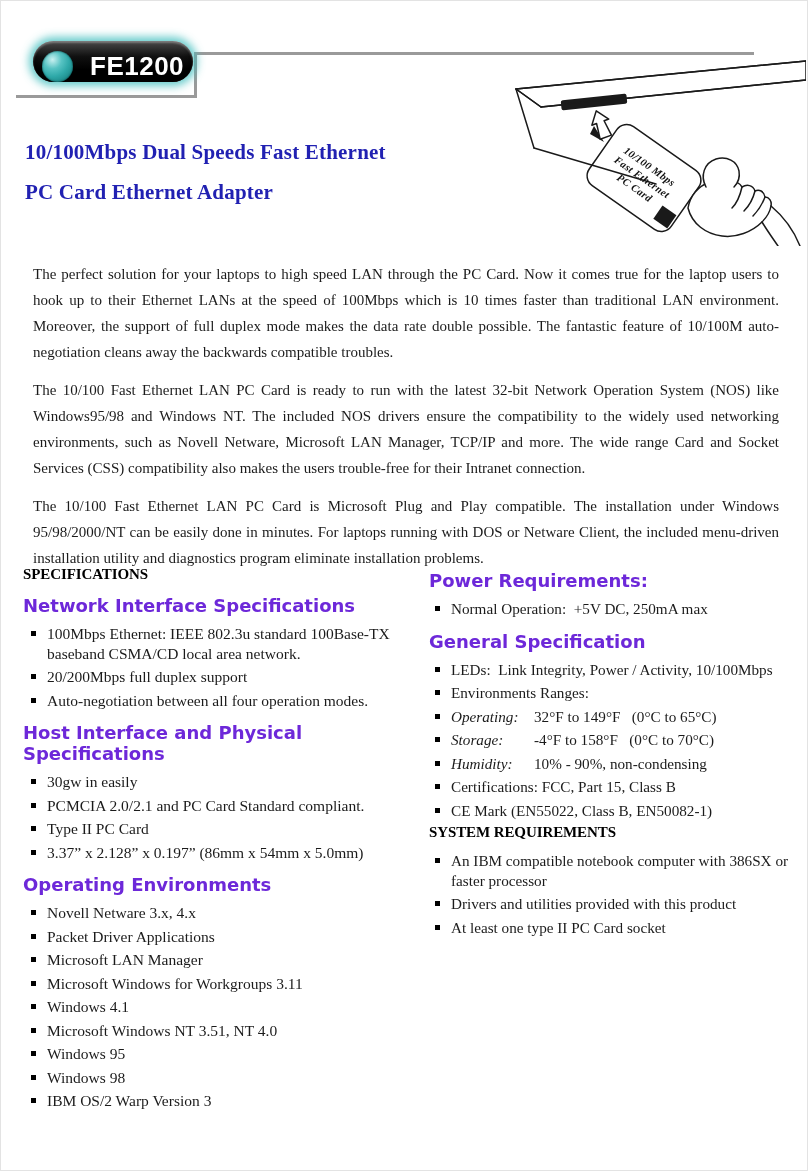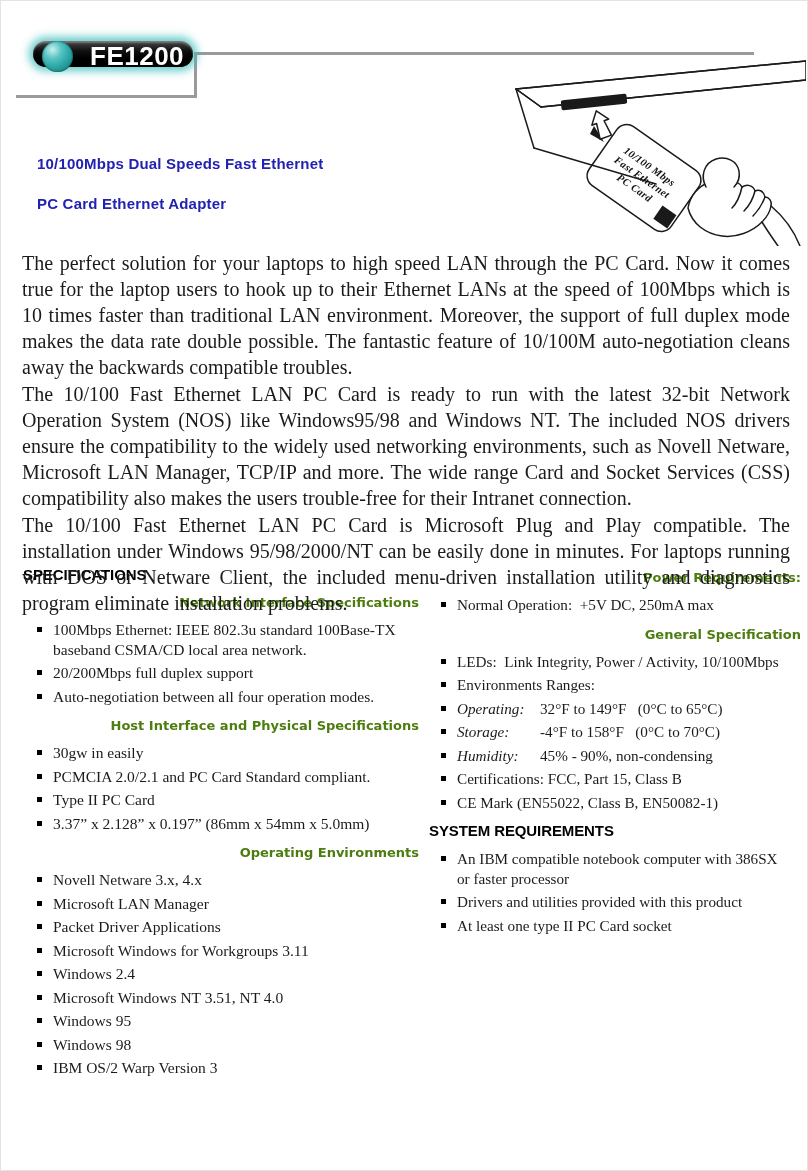"FE1200" .logo { align-items: flex-start -> flex-end; height: 26px -> 41px }
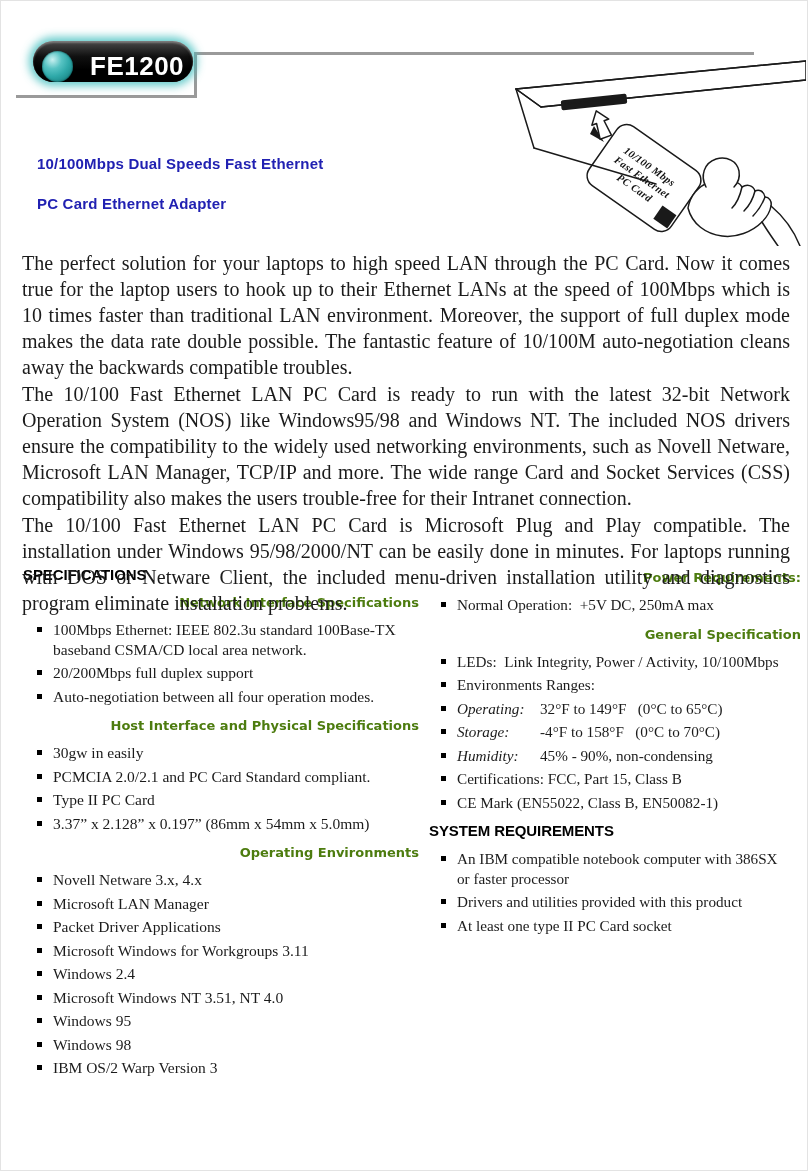"10/100Mbps Dual Speeds Fast Ethernet" .title { font-family: Liberation Sans, sans-serif -> Liberation Serif, serif; font-size: 15px -> 21px; margin: 16px -> 4px }
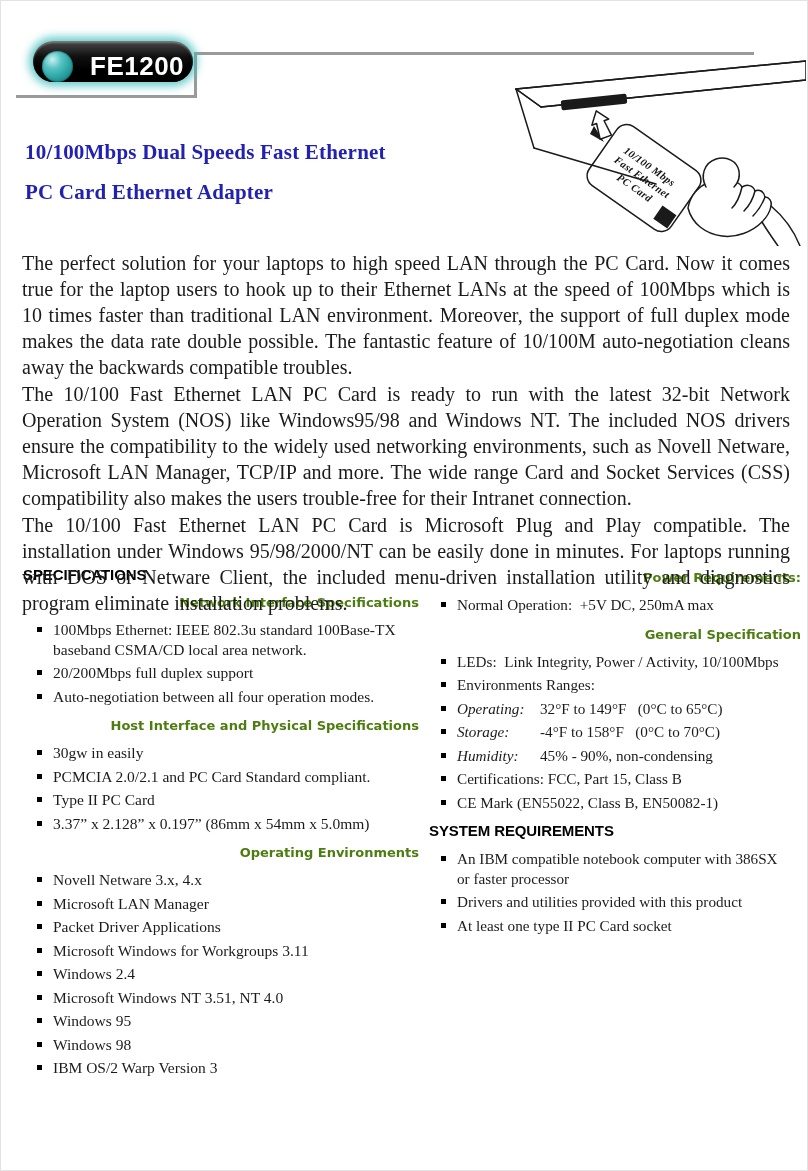"The perfect solution for your" .intro p { font-size: 20px -> 15px; margin: 1px -> 12px }
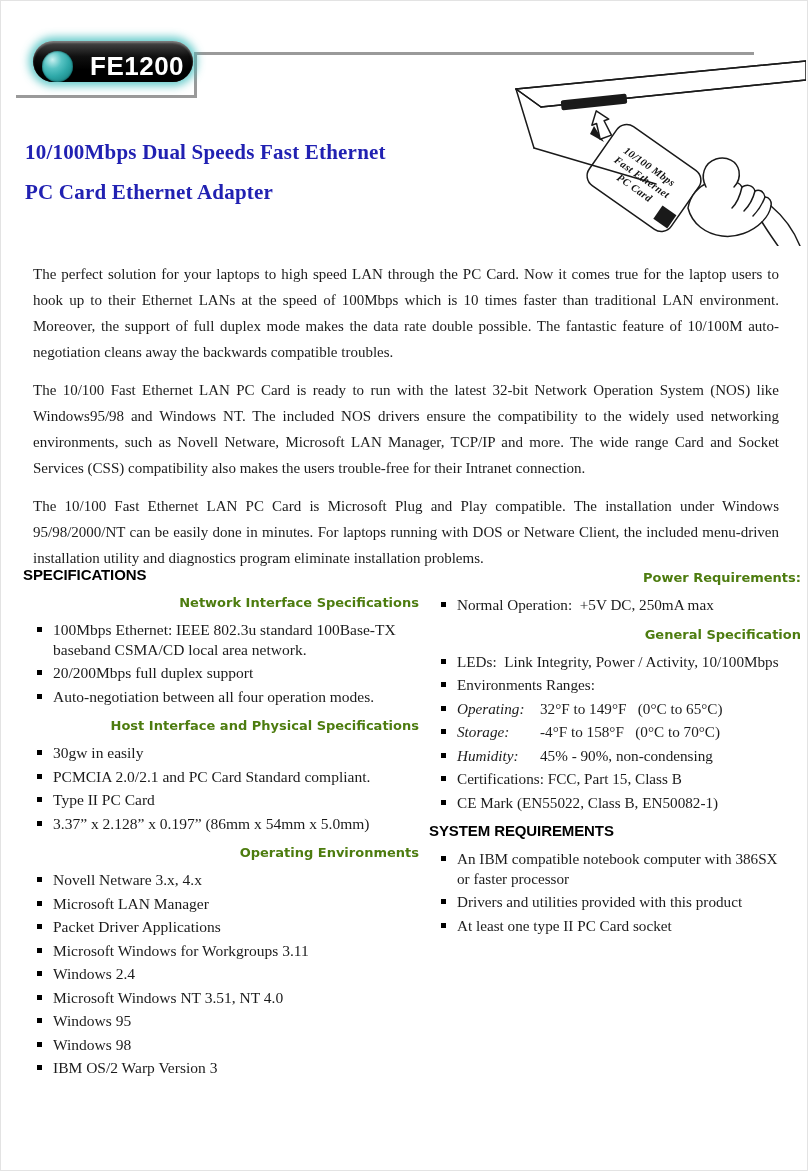"SPECIFICATIONS" h2 { font-family: Liberation Sans, sans-serif -> Liberation Serif, serif }
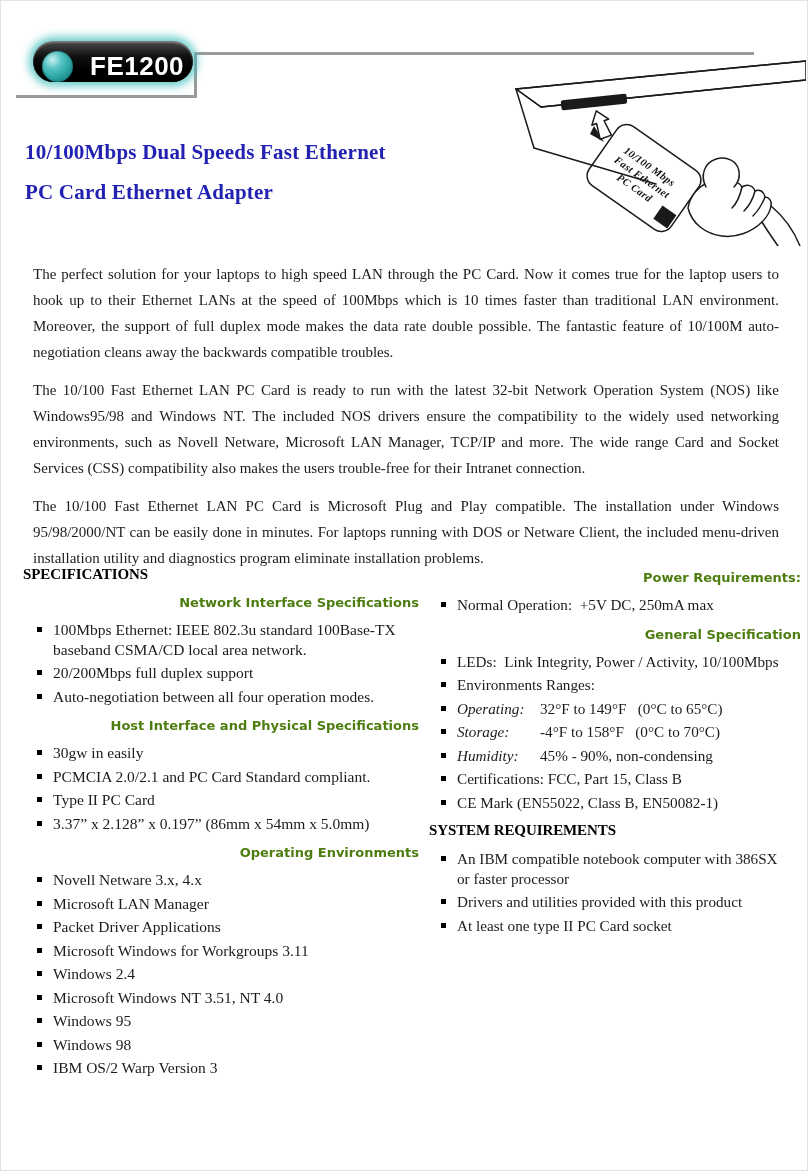"Power Requirements:" h3 { color: #4d7c0f -> #6d28d9; font-size: 13px -> 18px; text-align: right -> none }
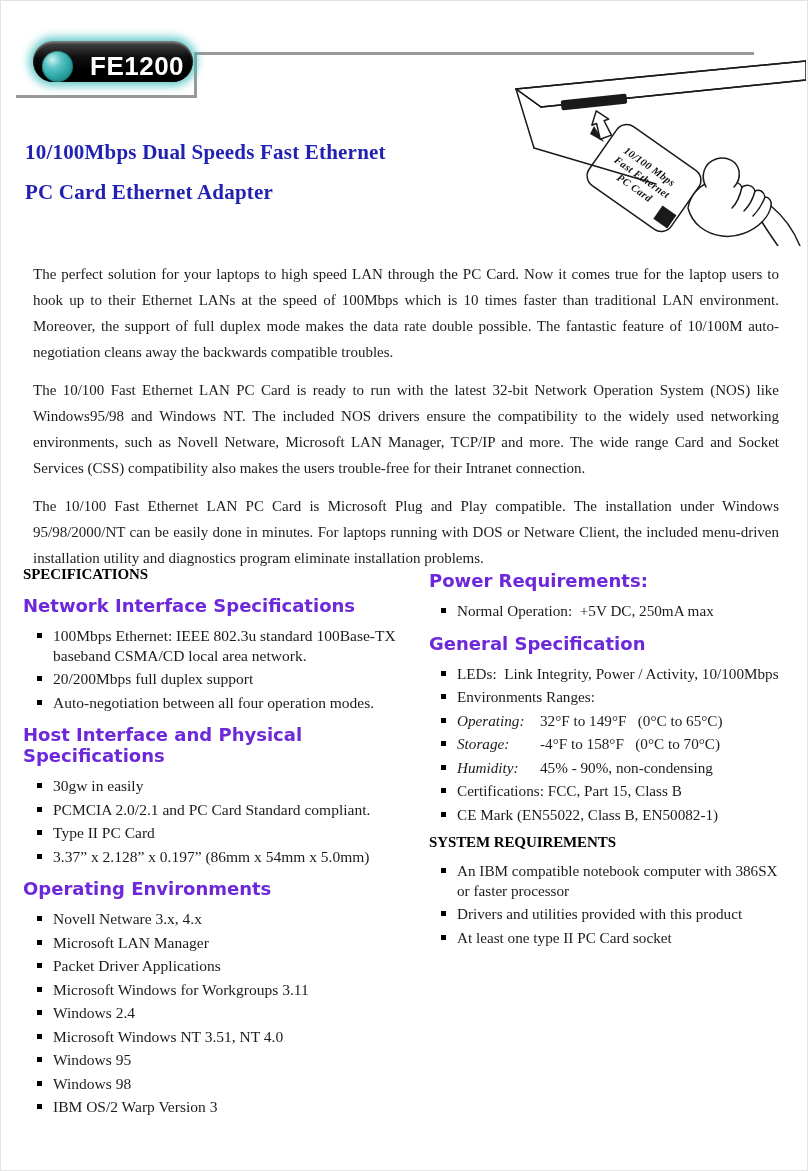"Normal Operation: +5V DC, 250mA" ul { margin: 10px -> 4px }
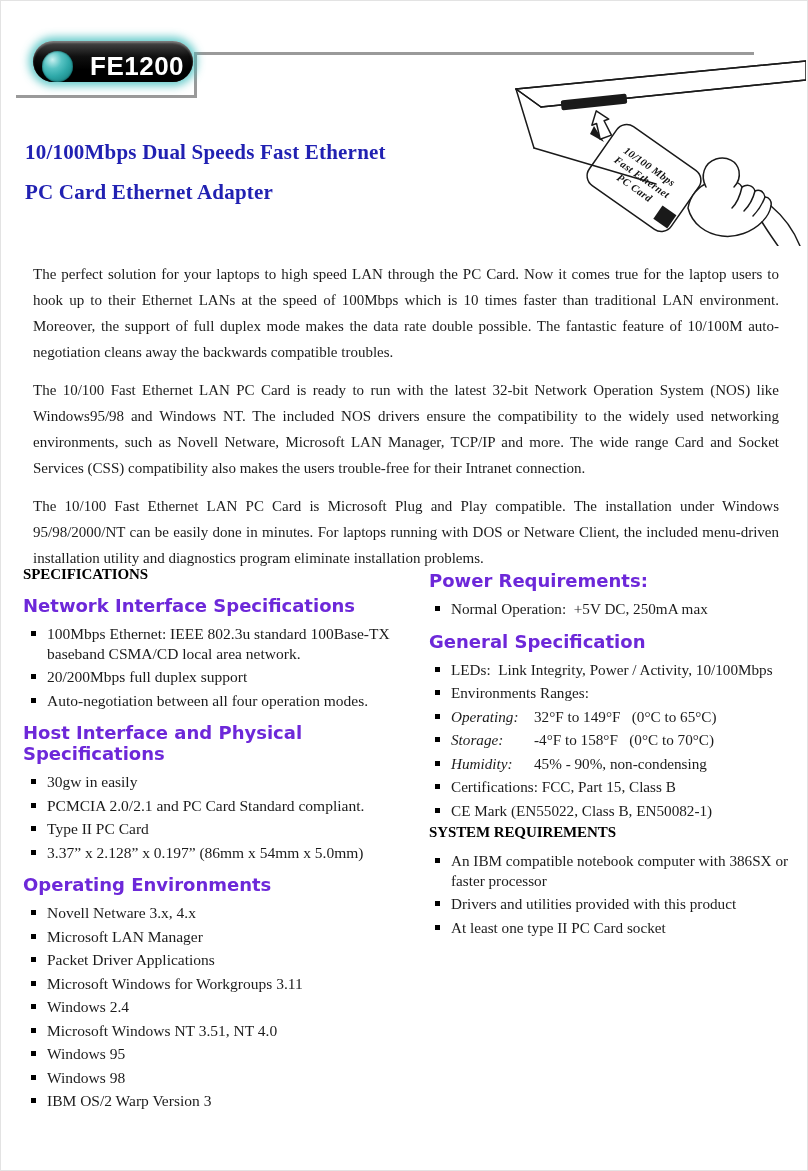"45% - 90%, non-condensing" span { text: 45% -> 10% }
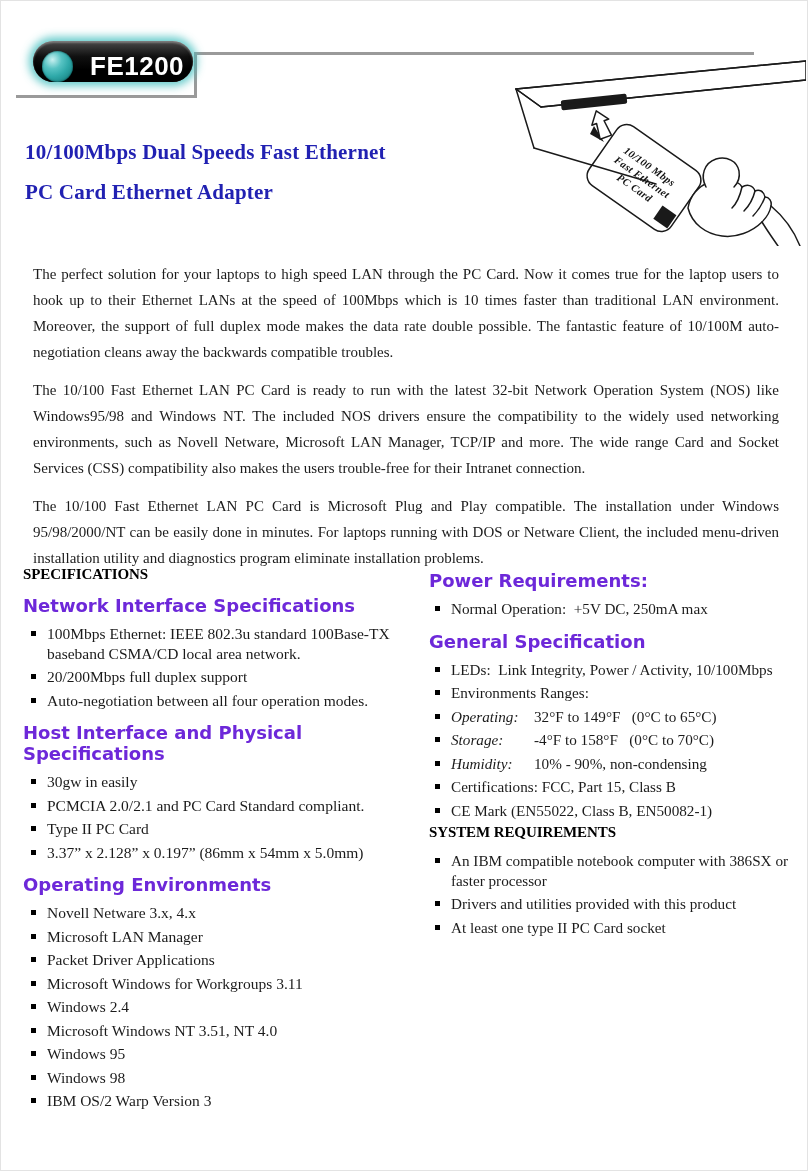"Microsoft LAN Manager" li { order: before "Packet Driver Applications" -> after "Packet Driver Applications" }
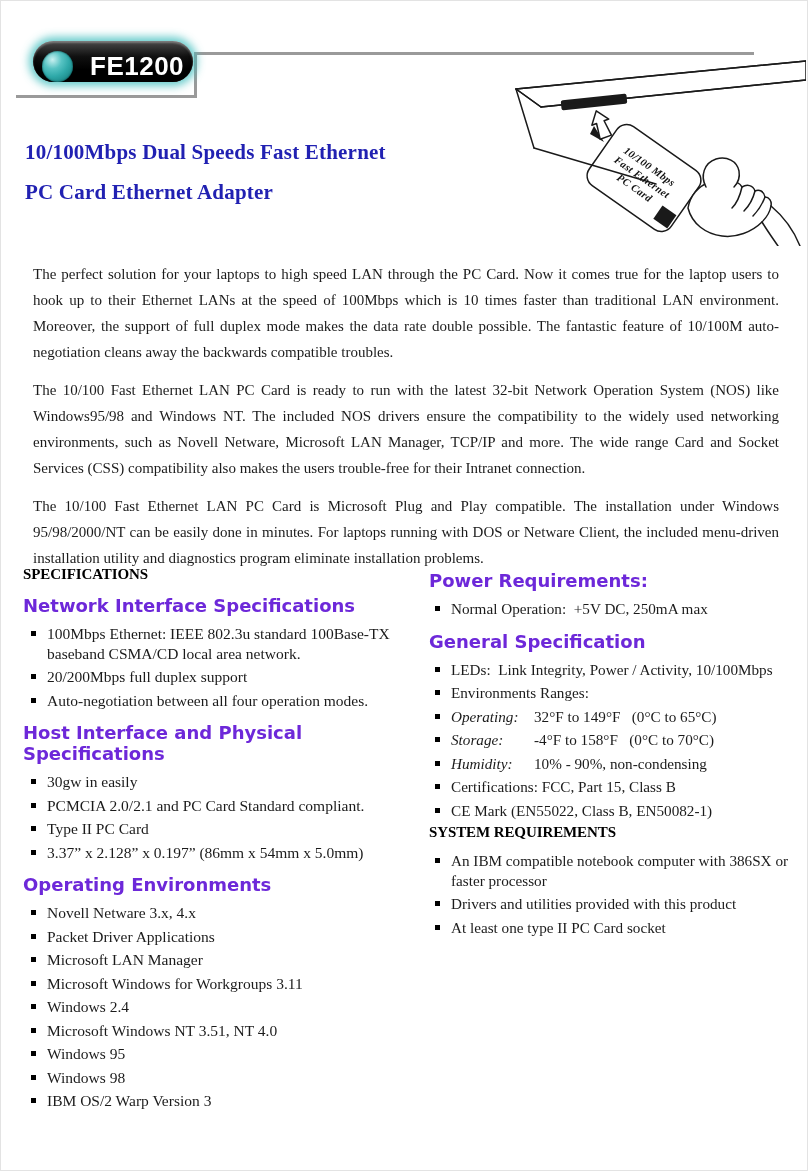"Windows 2.4" span.txt { text: 2.4 -> 4.1 }
